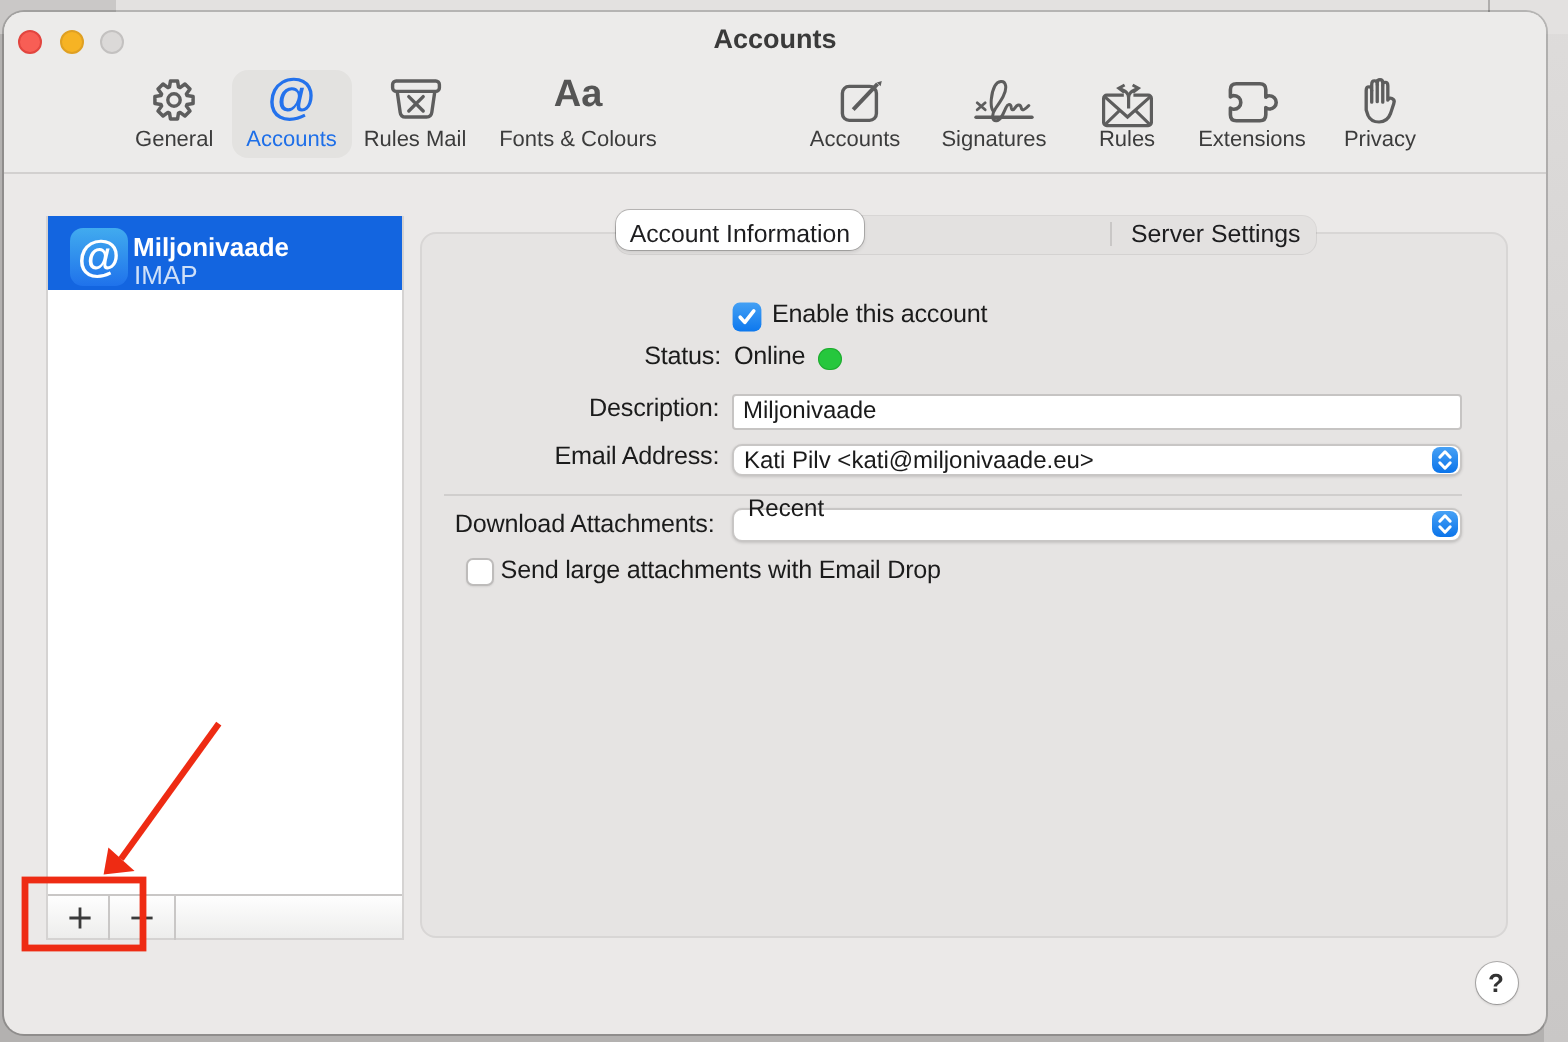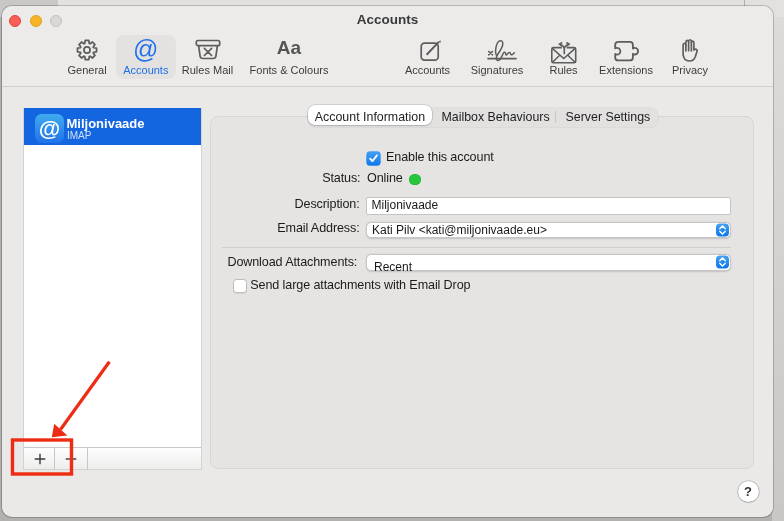"Mailbox Behaviours" div.segtxt { html: <div>Mailbox Behaviours</div> -> none }
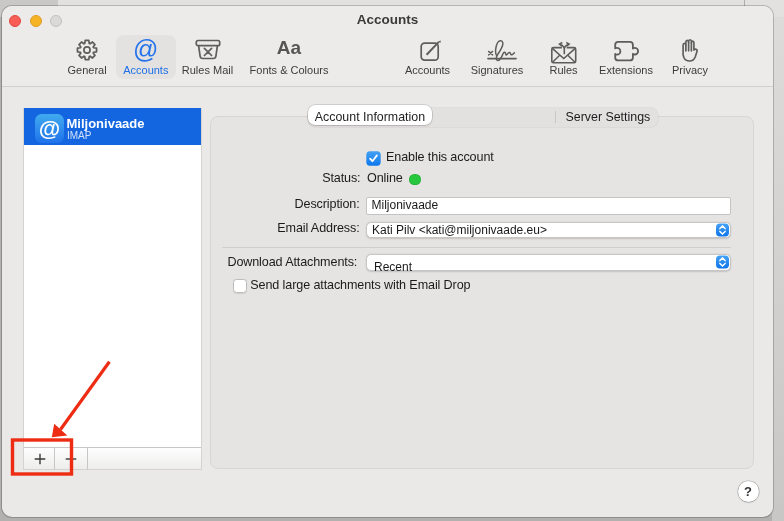"IMAP" #acct-sub { font-size: 10px -> 13px }
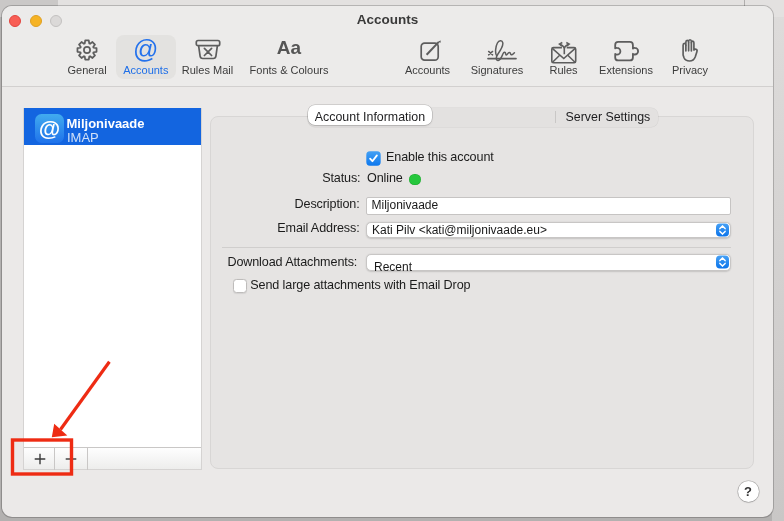"Recent" div.ftext { top: 254px -> 241px }
